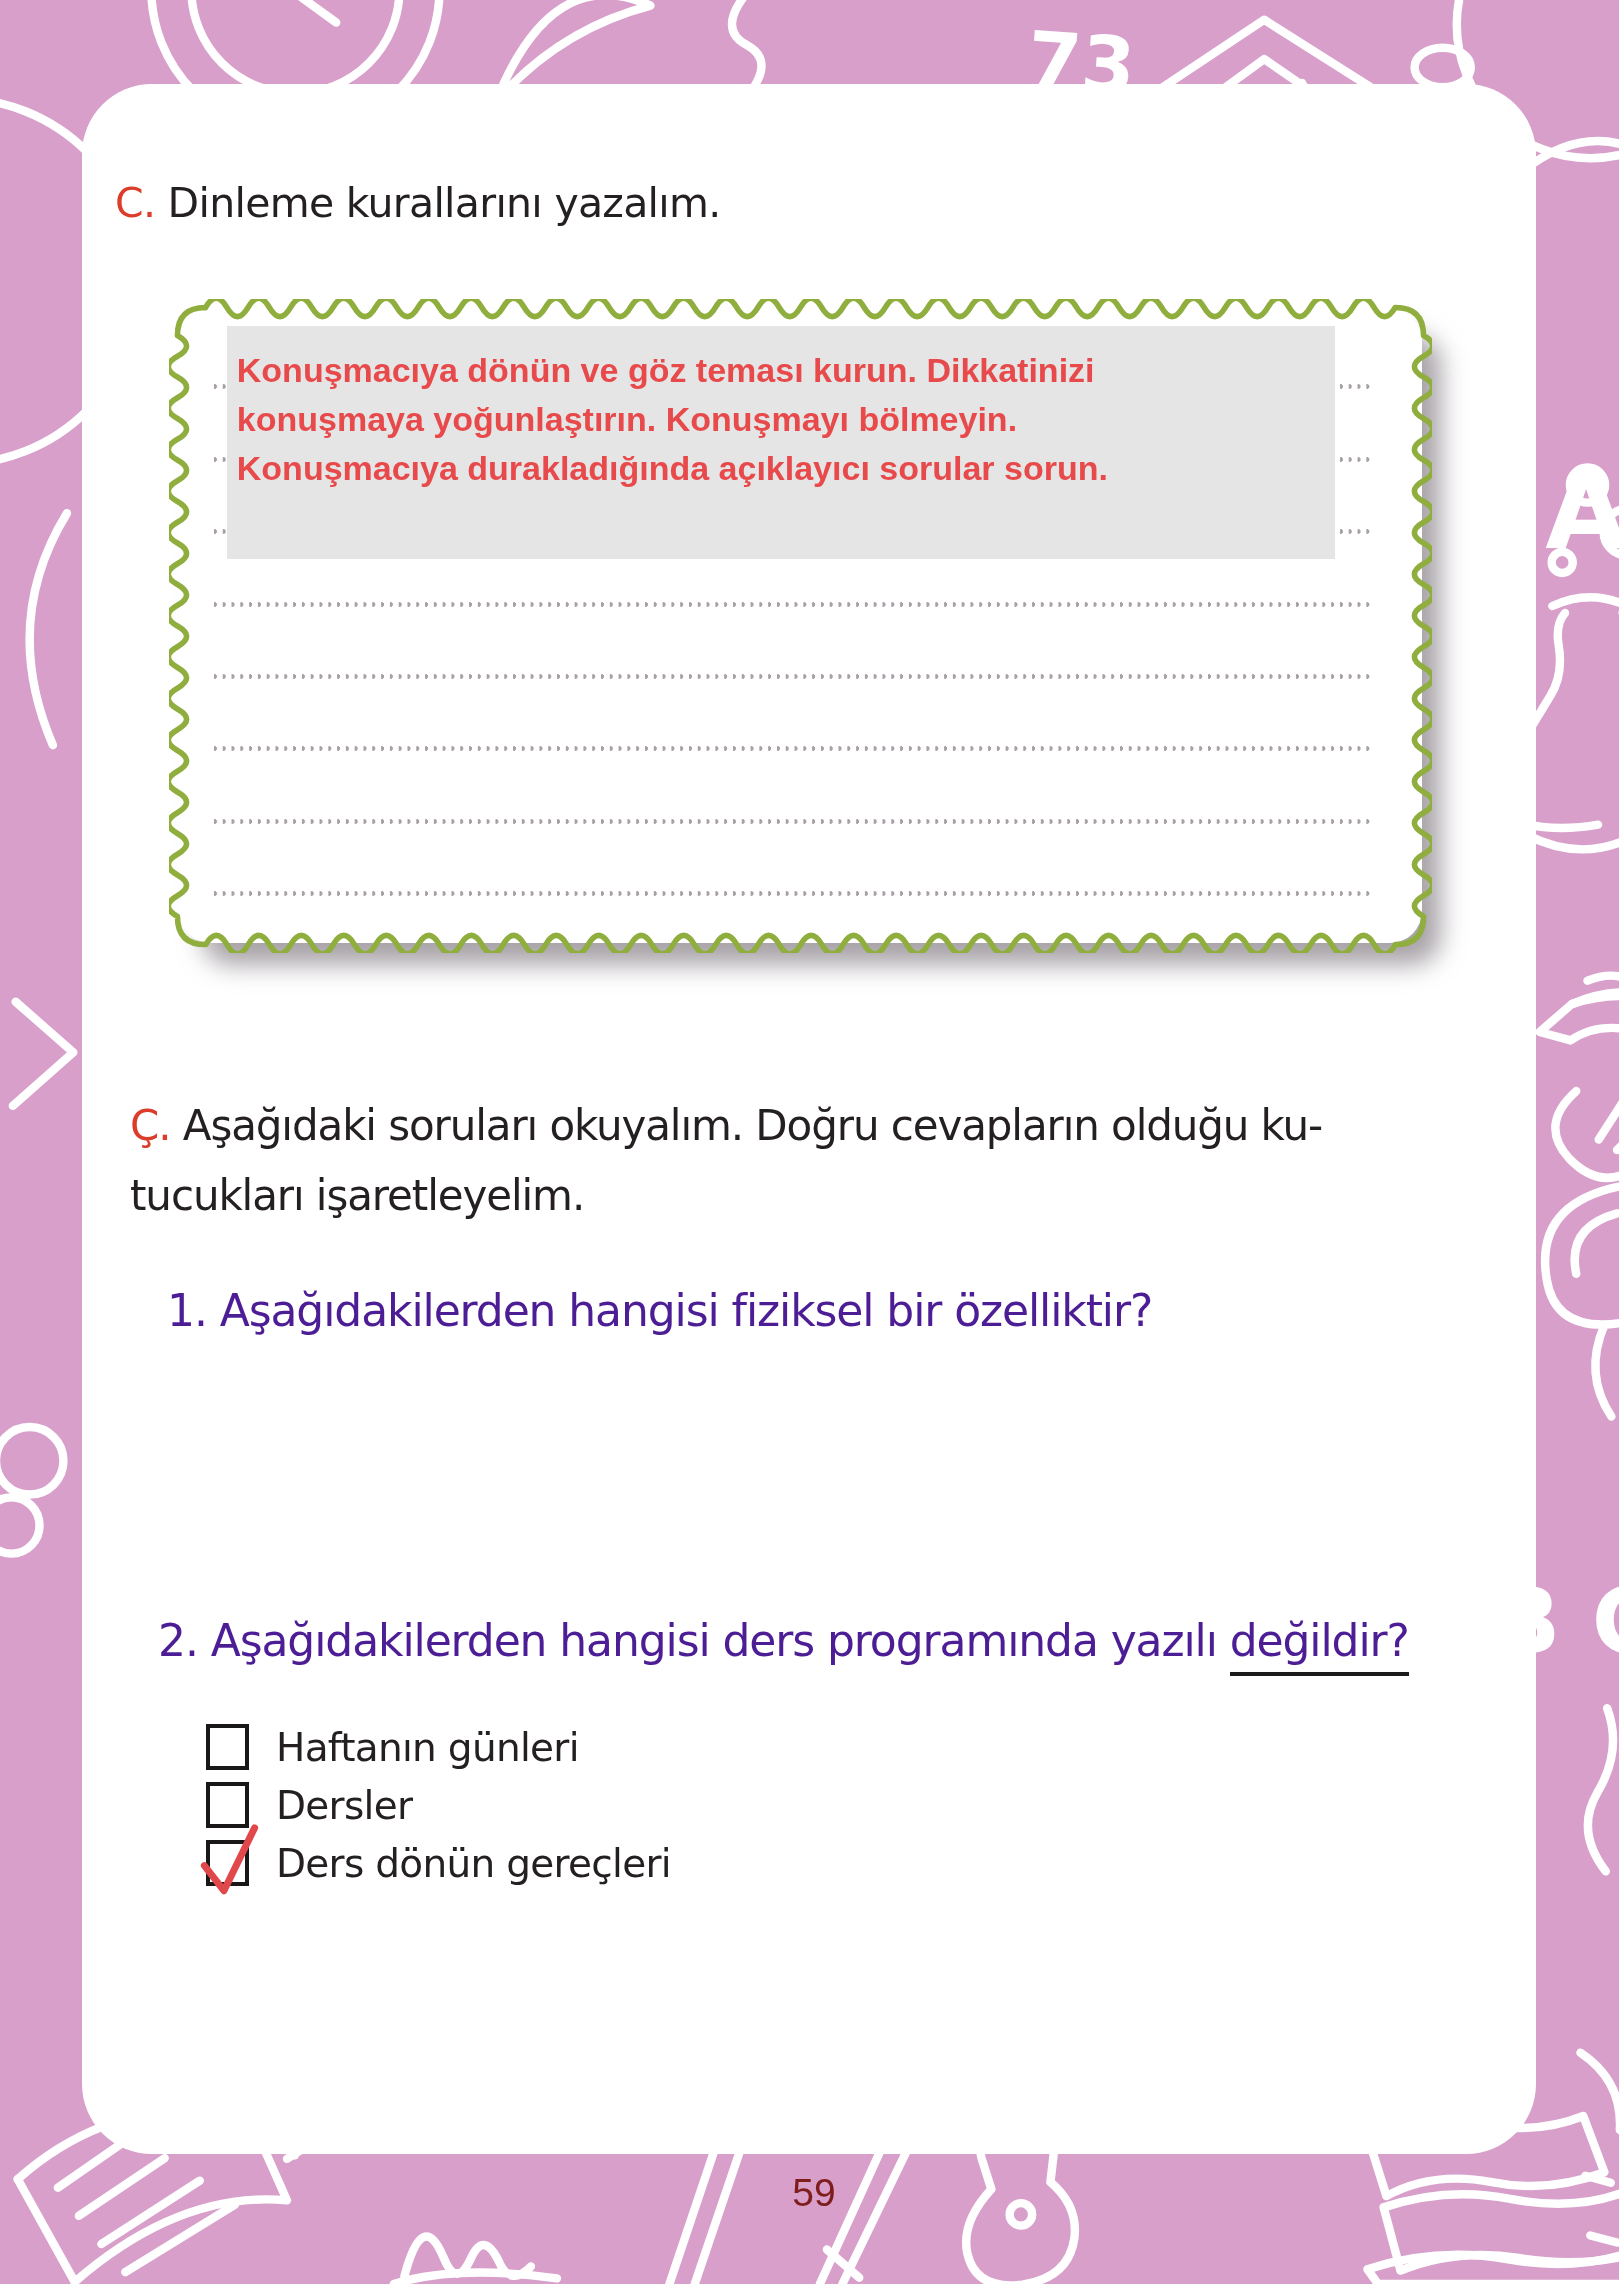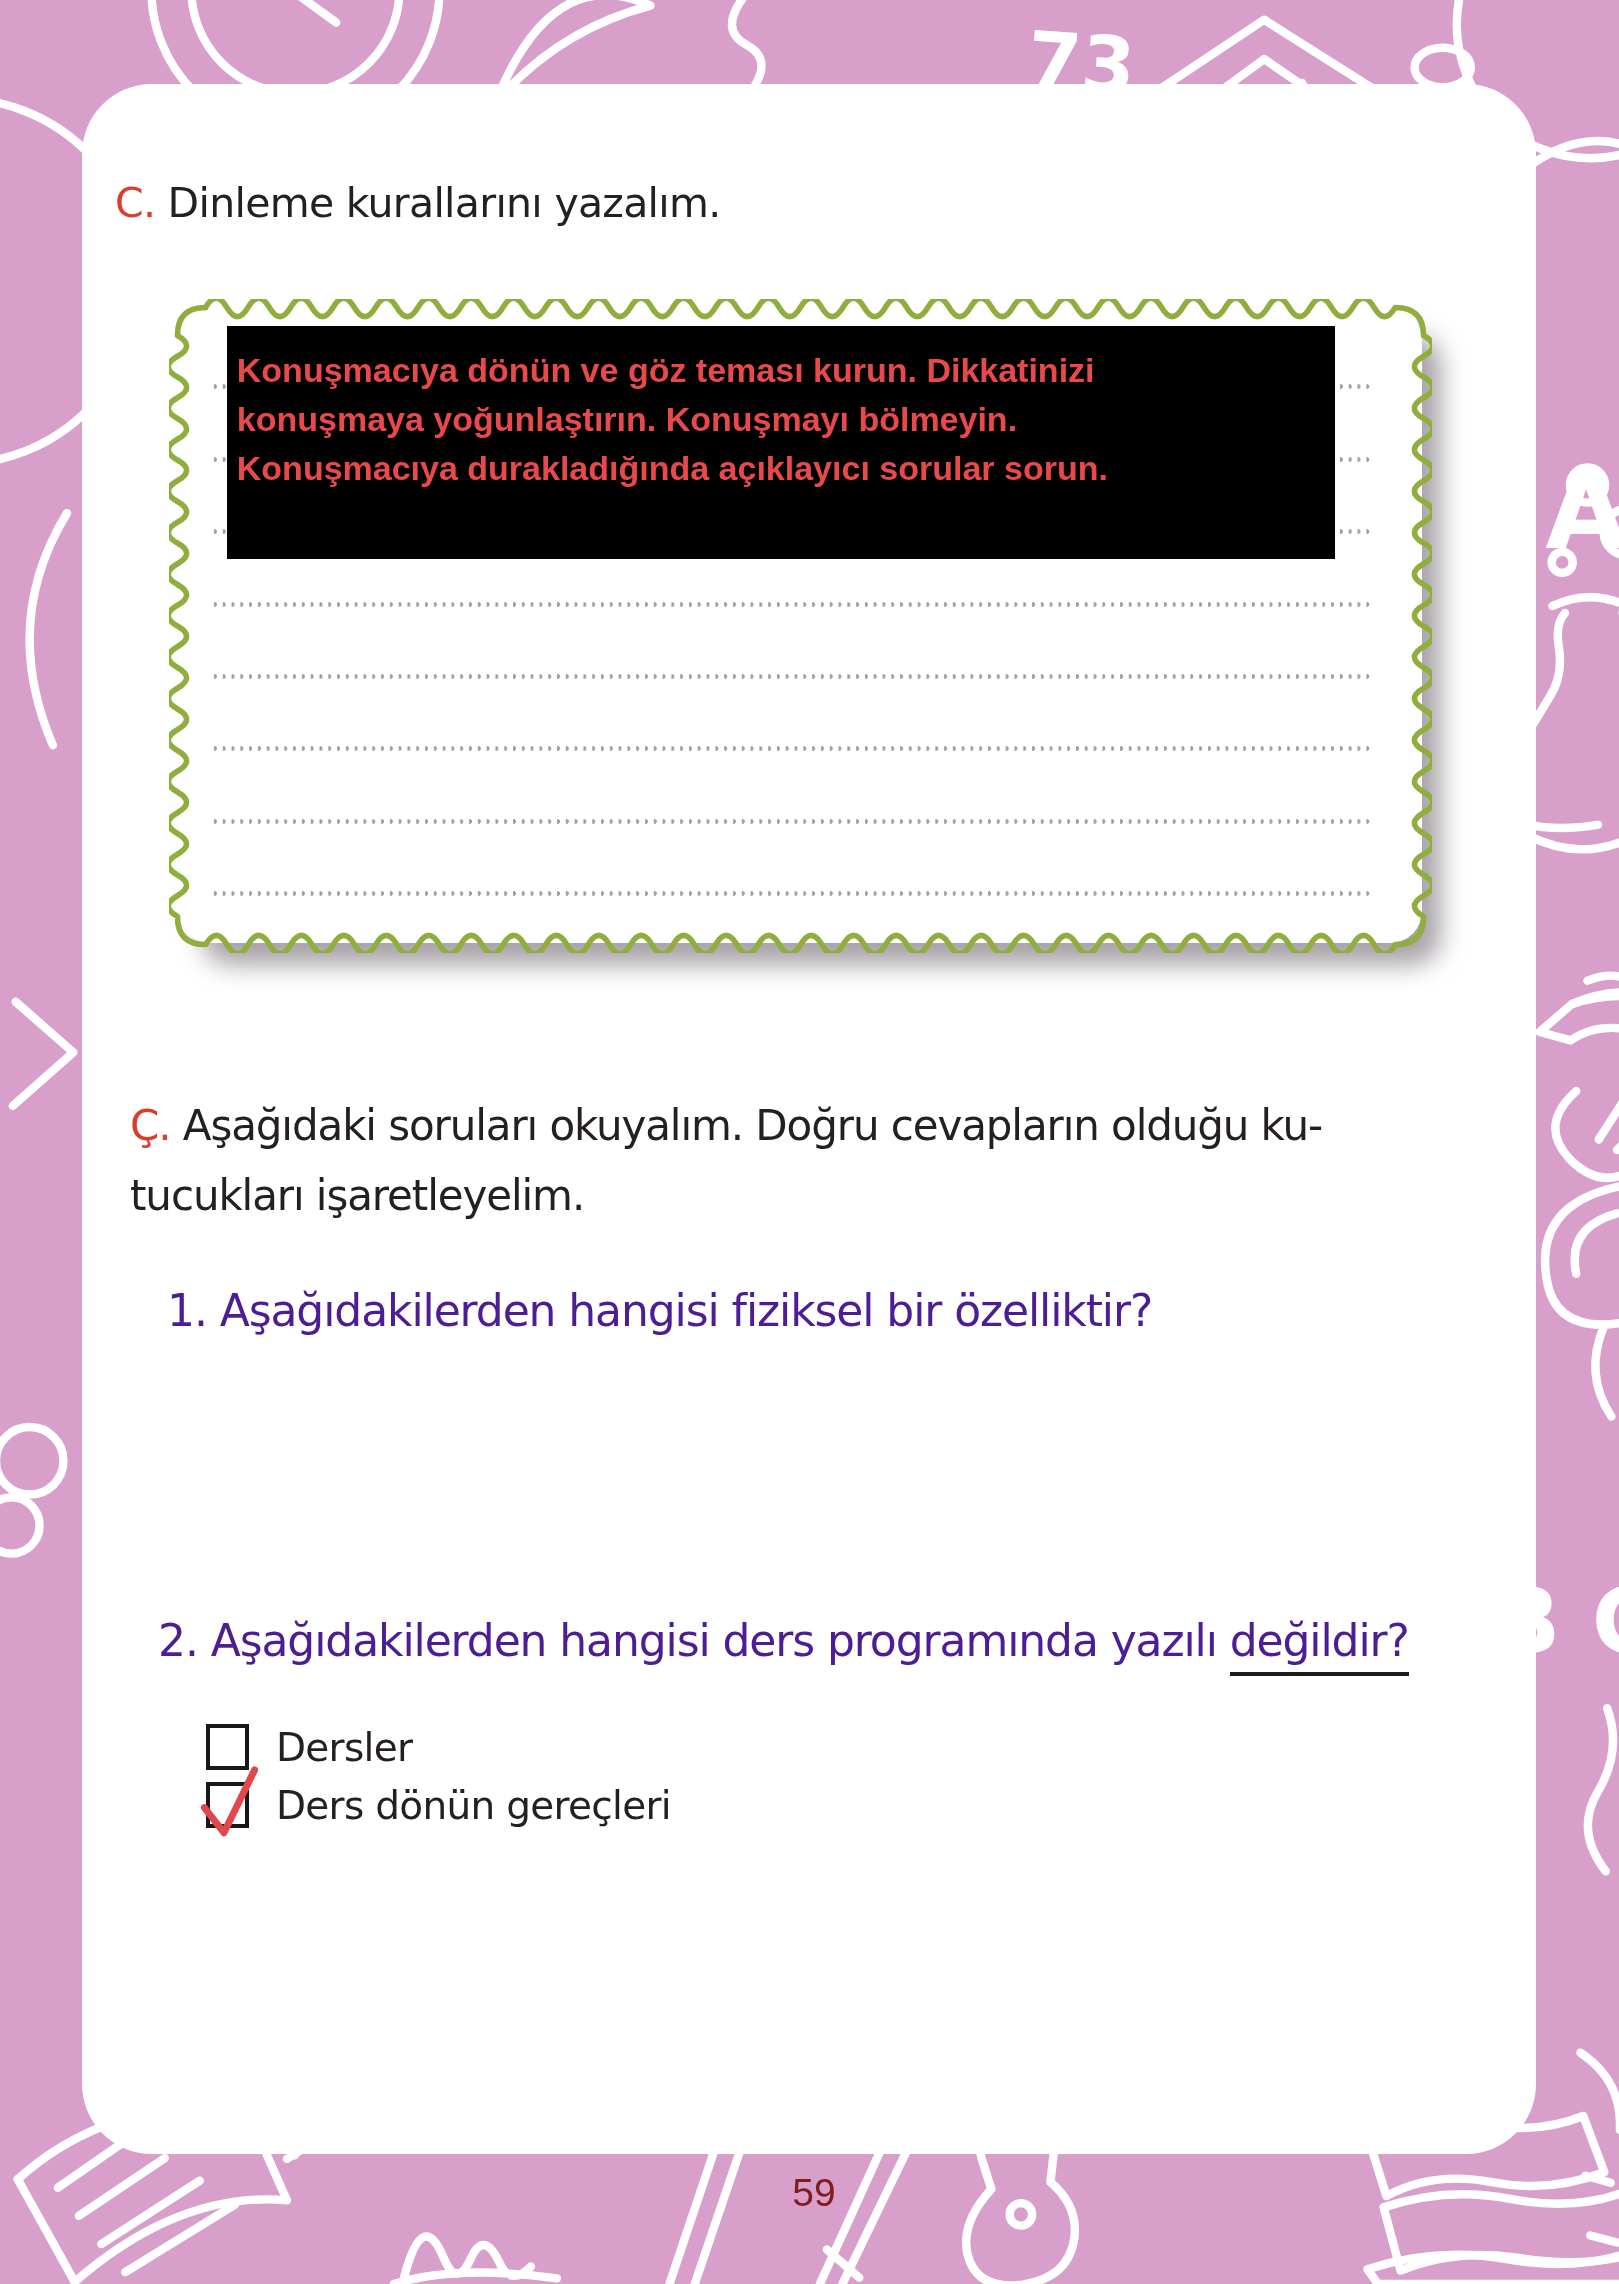"Konuşmacıya dönün ve göz teması" .box-text { background: #000000 -> #e5e5e5 }
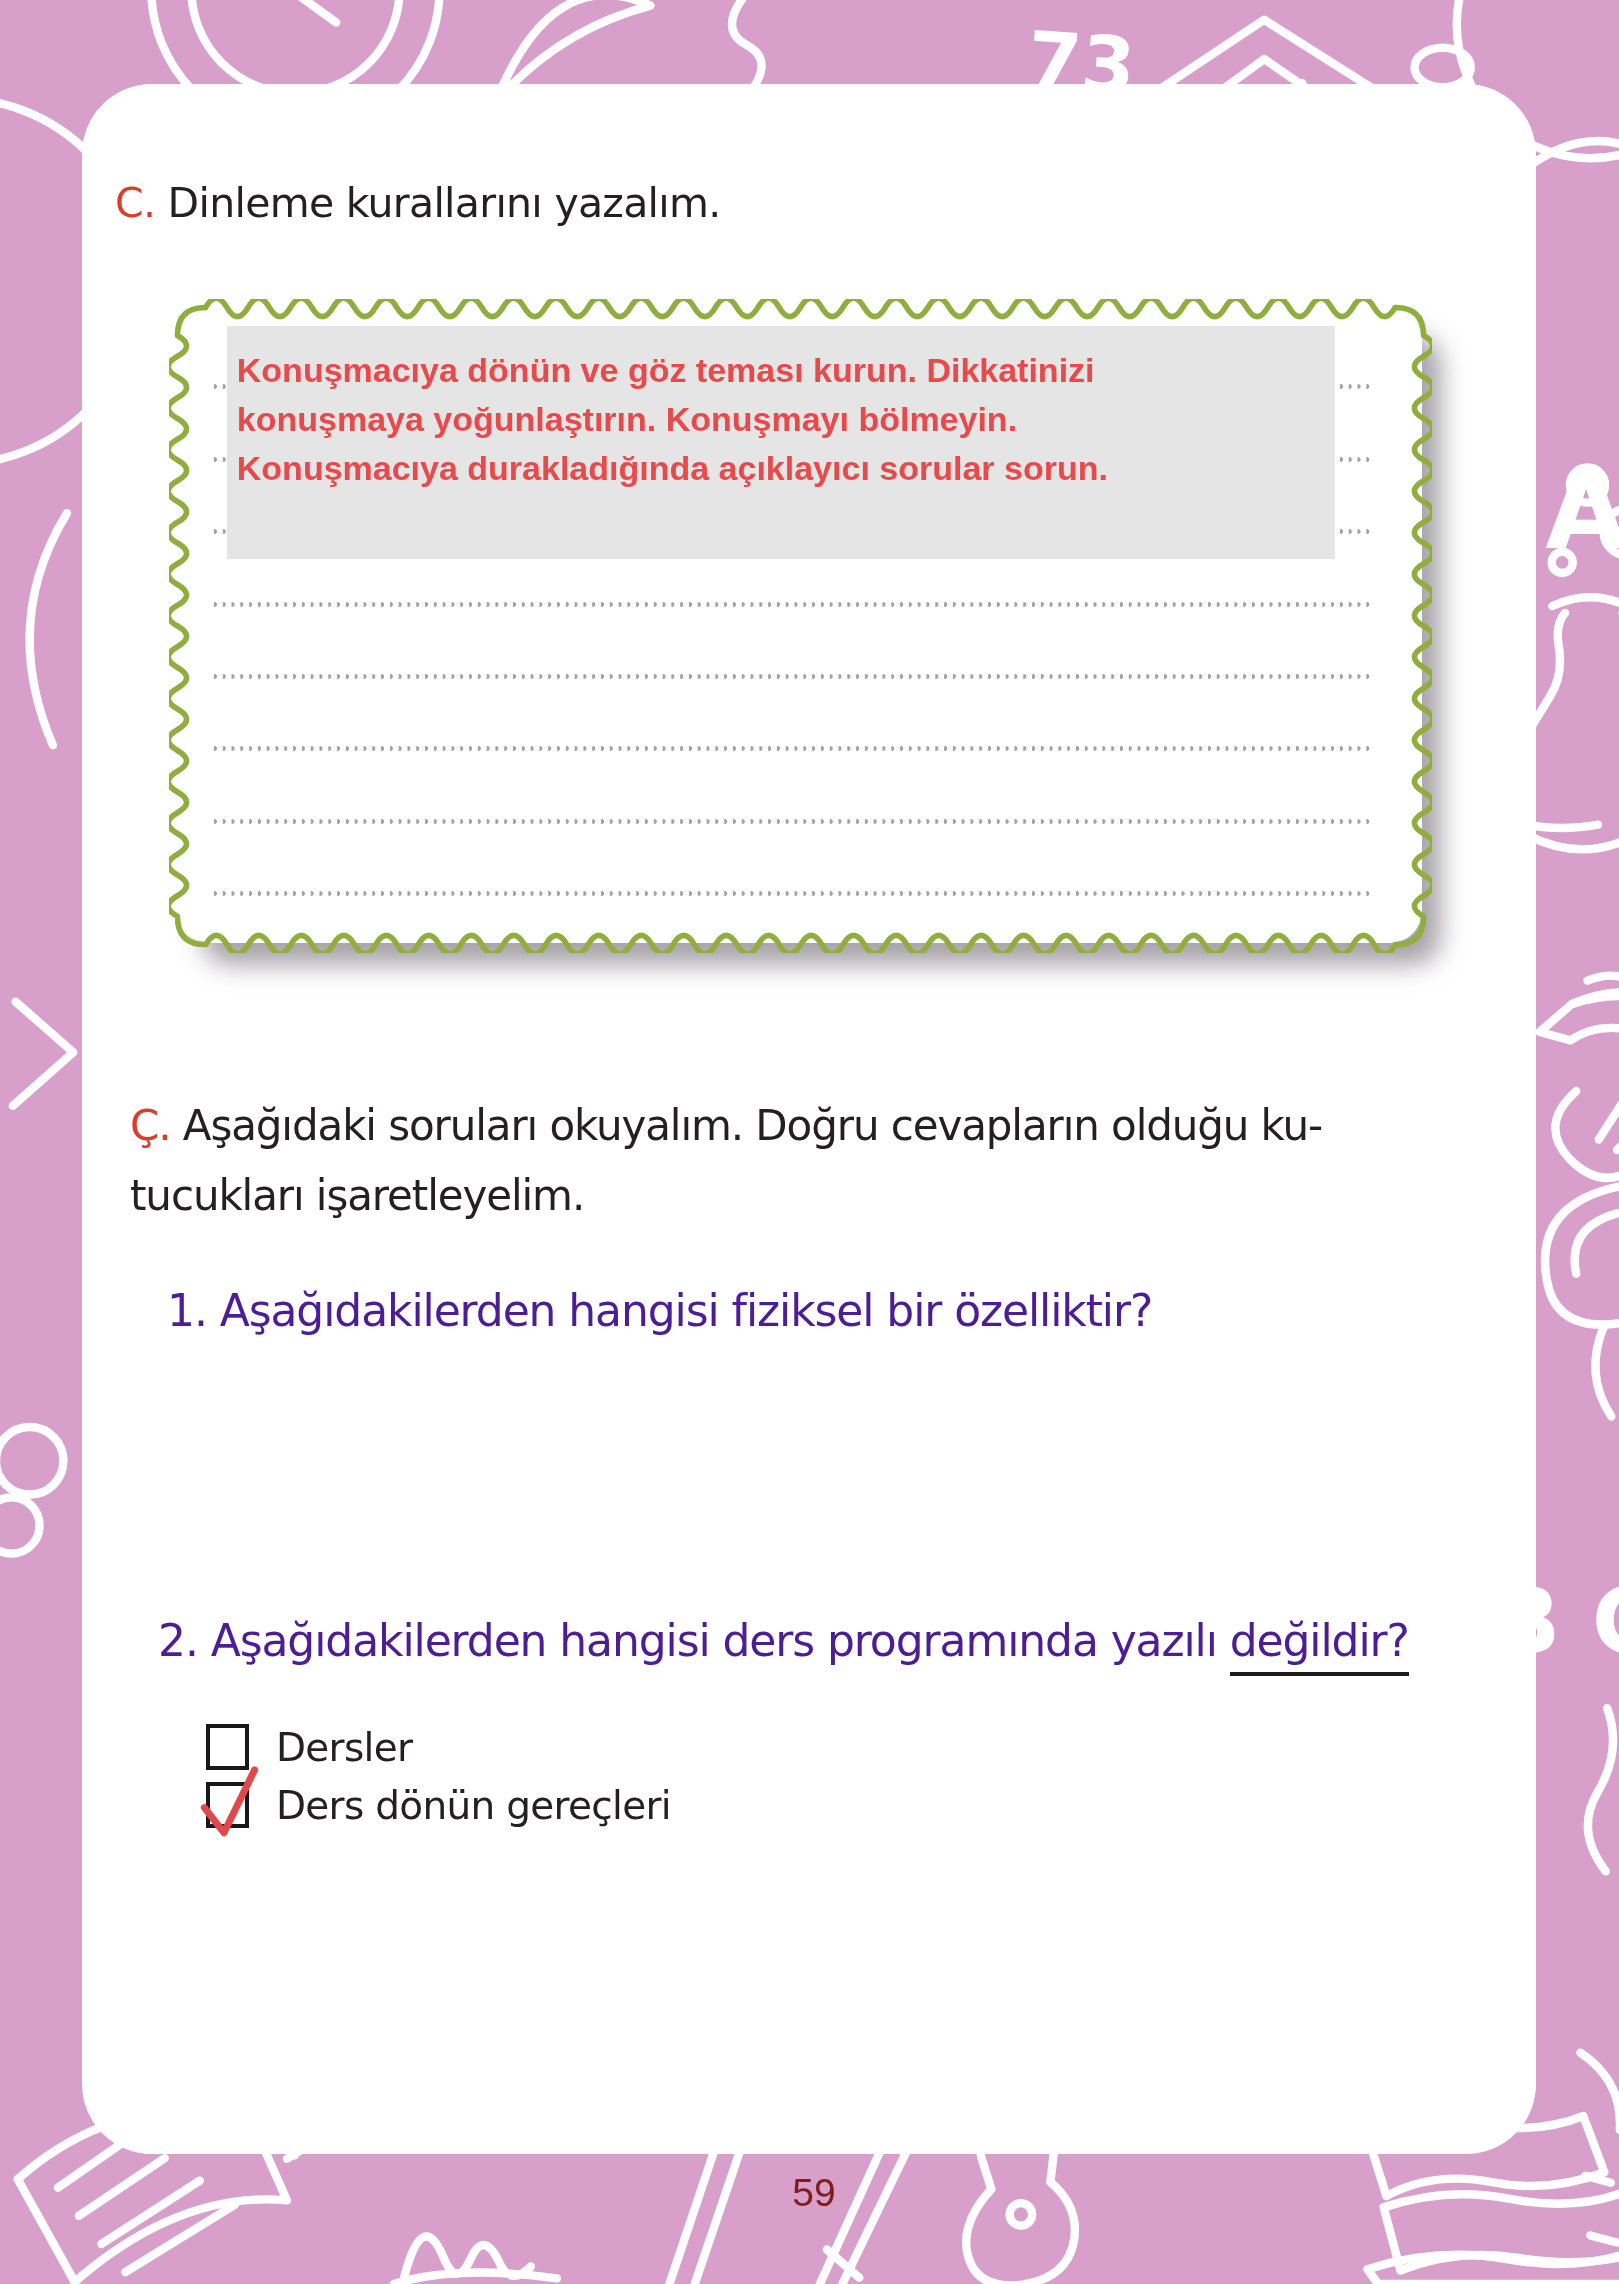"Haftanın günleri" div.opt-row { html: none -> <div> <span></span> <span>Haftanın günleri</span> </div> }
